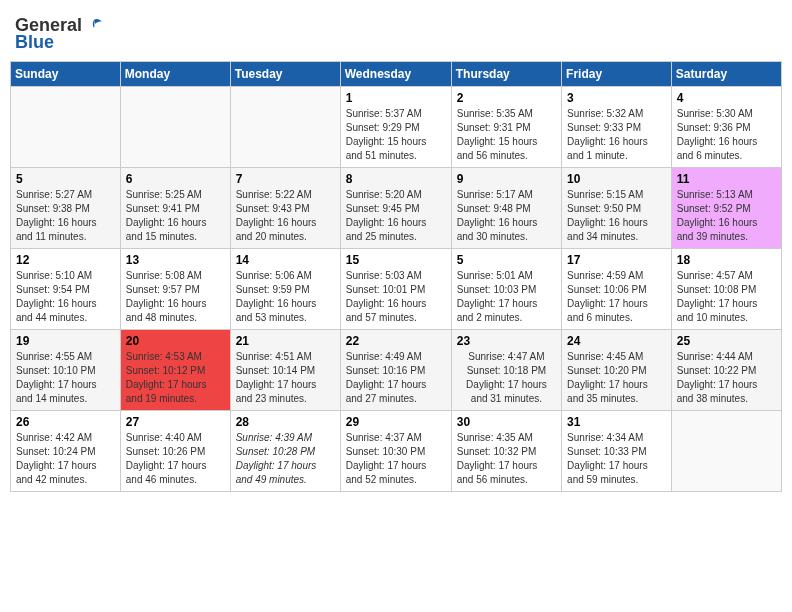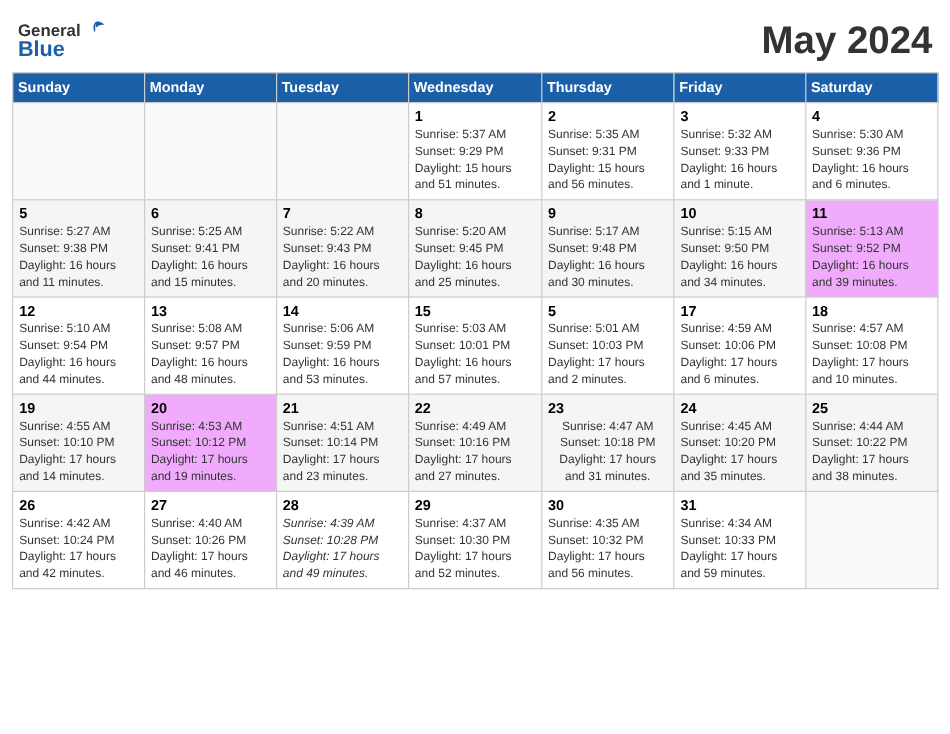"General" span { font-size: 14px -> 18px }
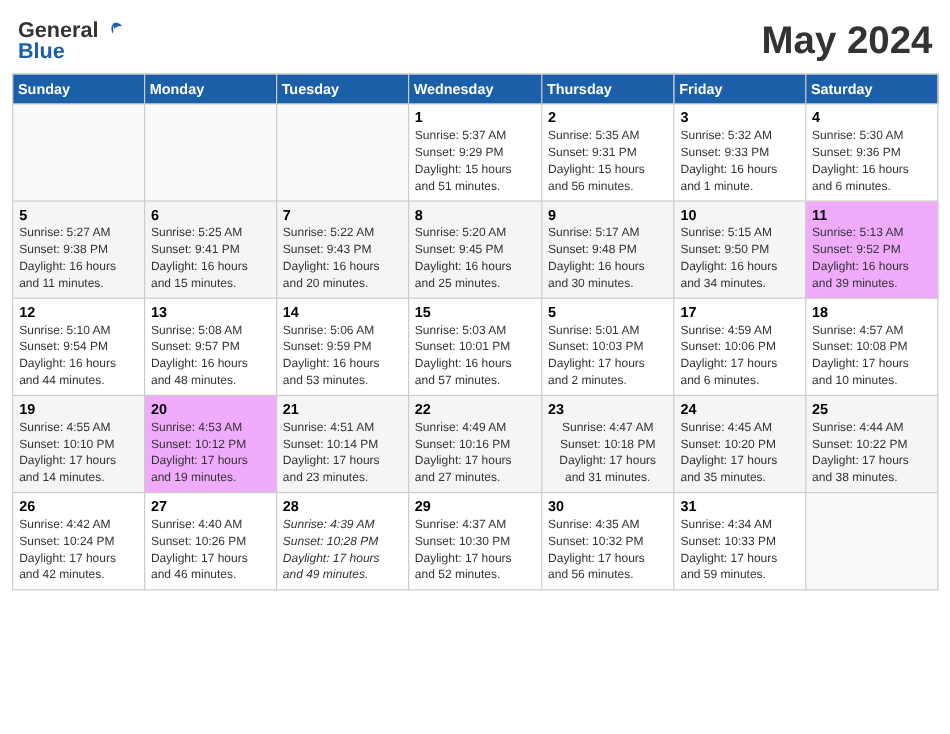"May 2024" div.month-title { html: <div>May 2024</div> -> none }
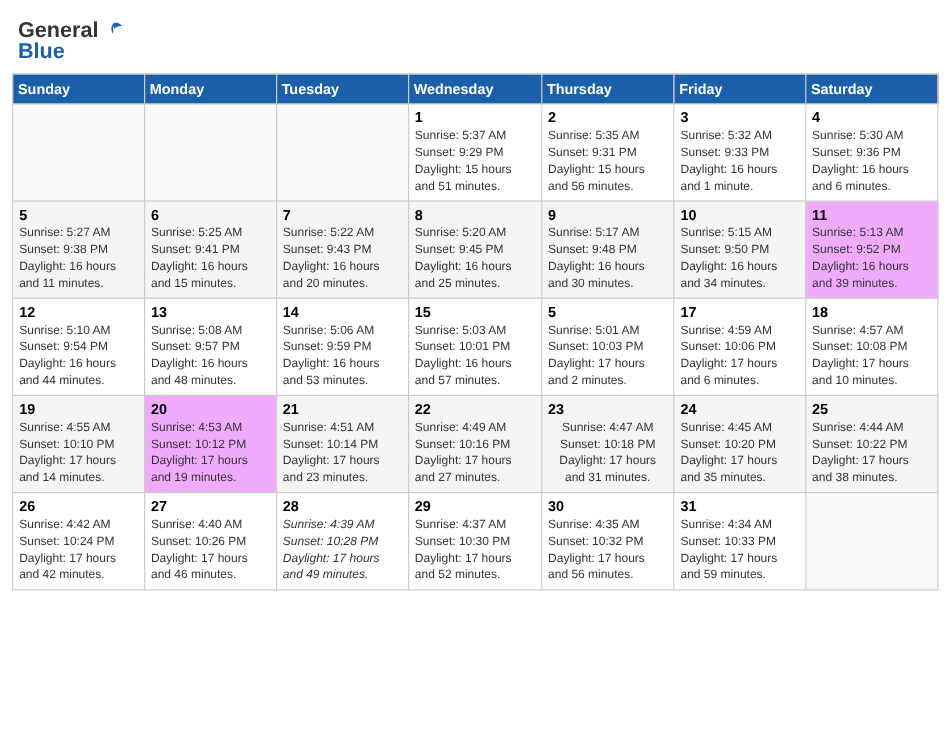"20" td { background: #f0abfc -> #ef4444 }
